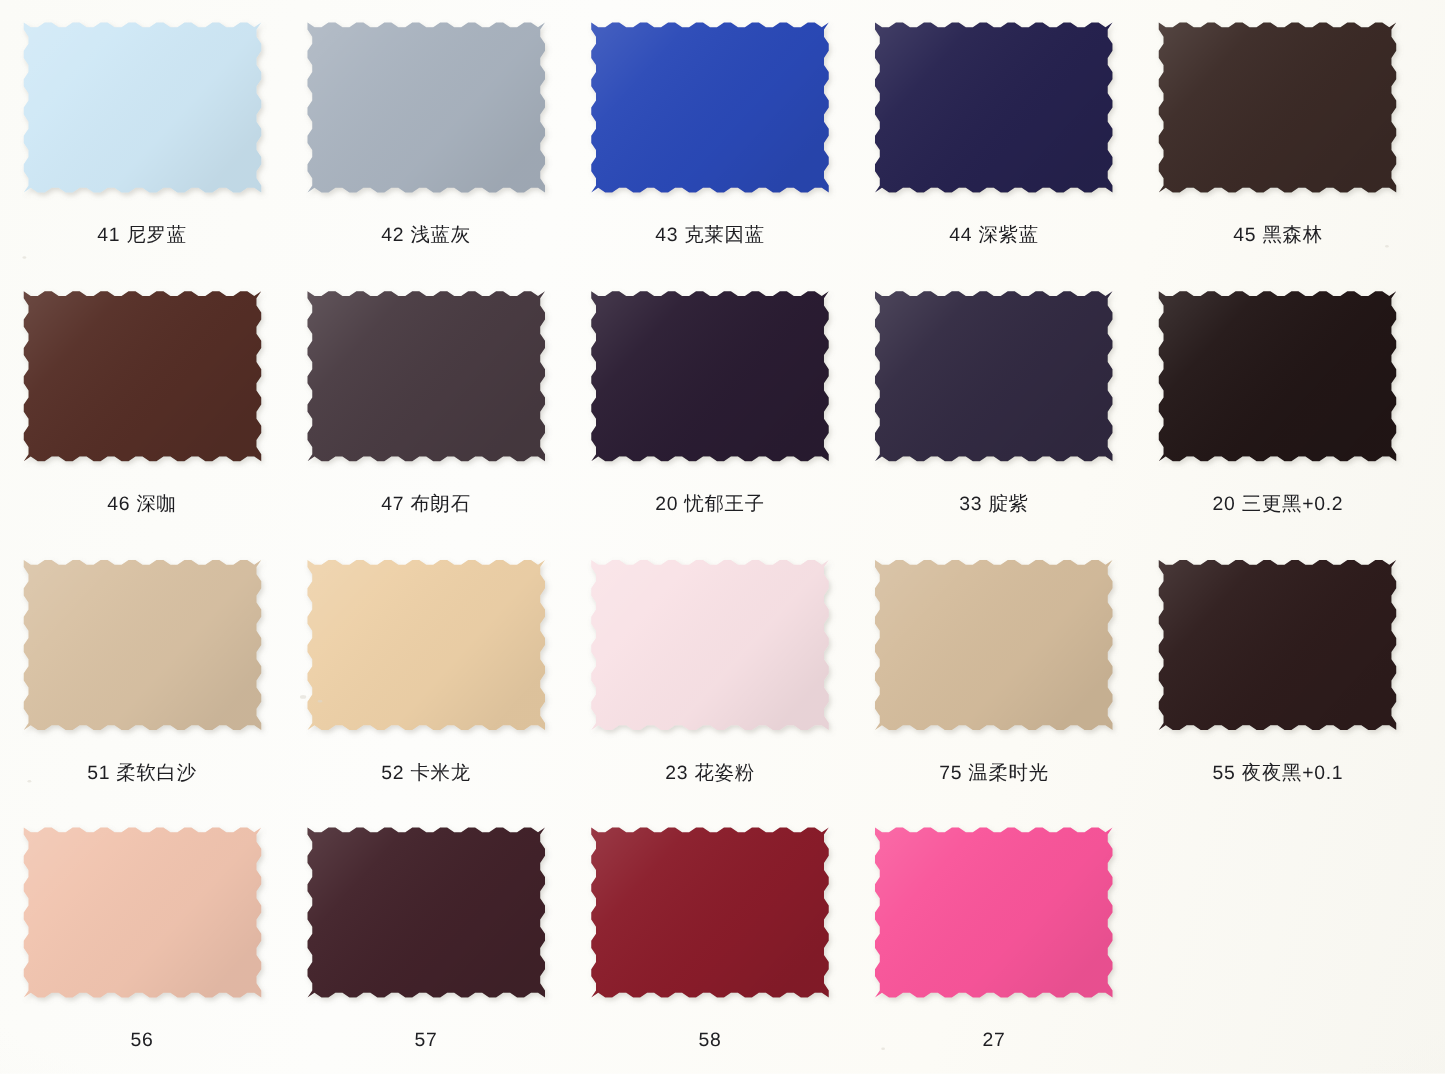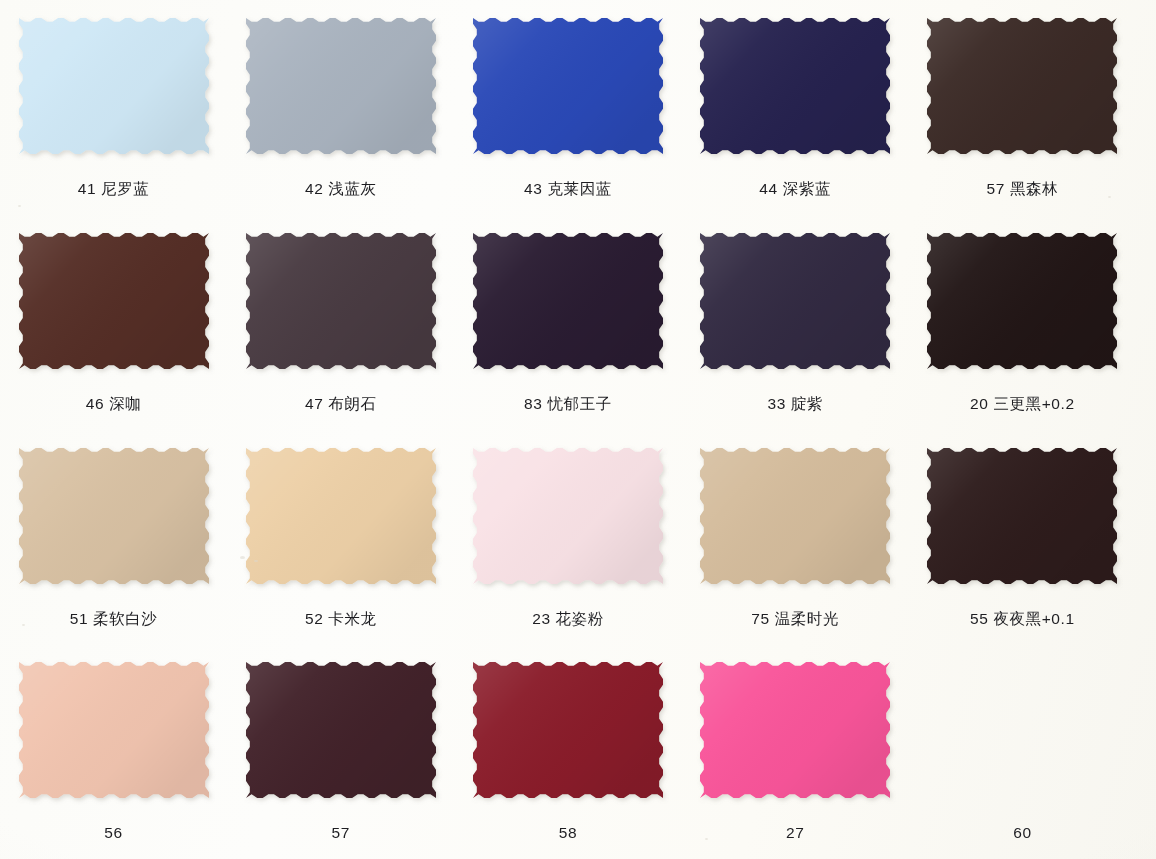"57 黑森林" div.swatch-label { text: 57 -> 45 }
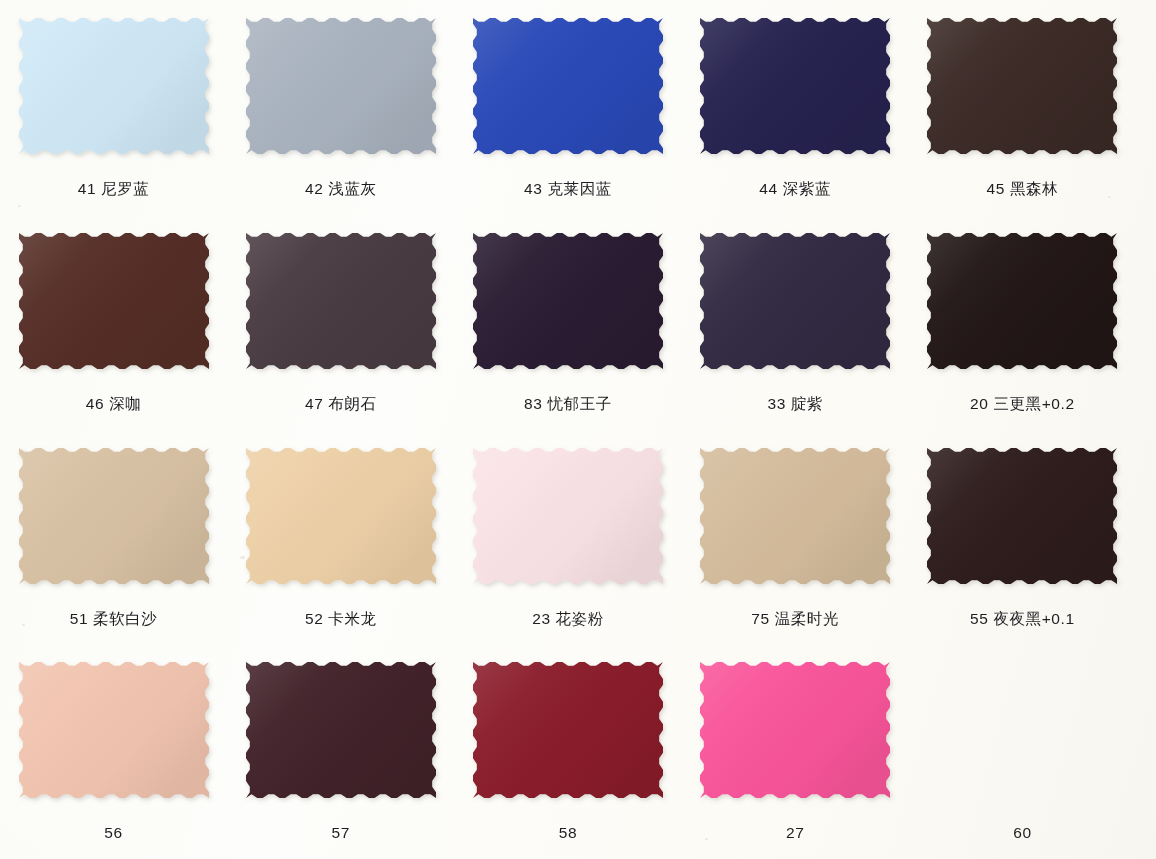"83 忧郁王子" div.swatch-label { text: 83 -> 20 }
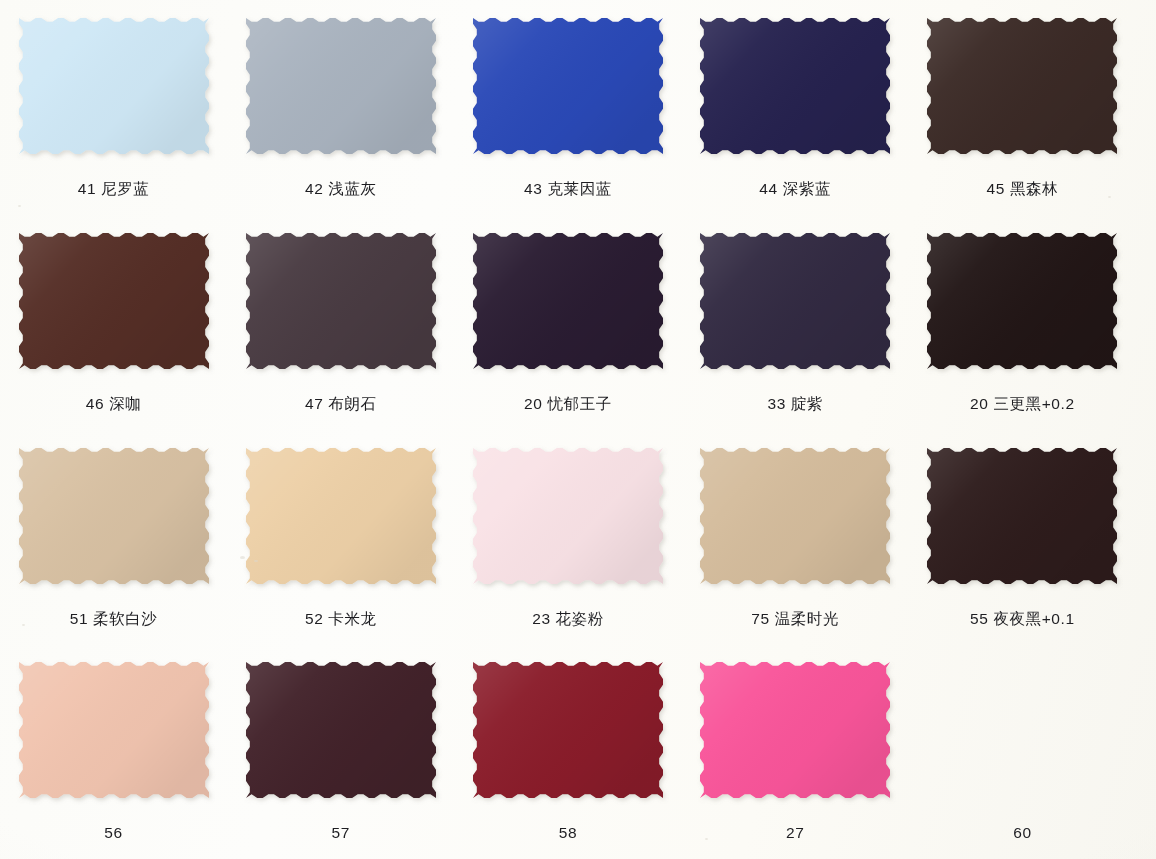"60" div.cell { html: <div> <div></div> <div>60</div> </div> -> none }
